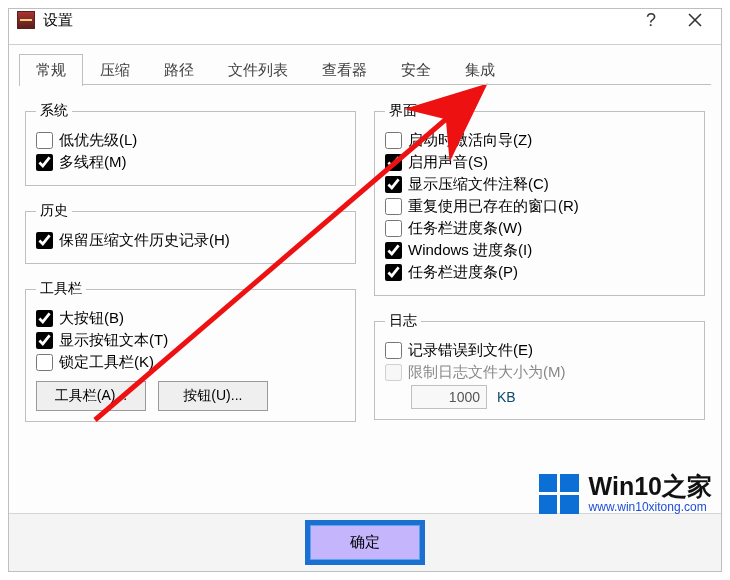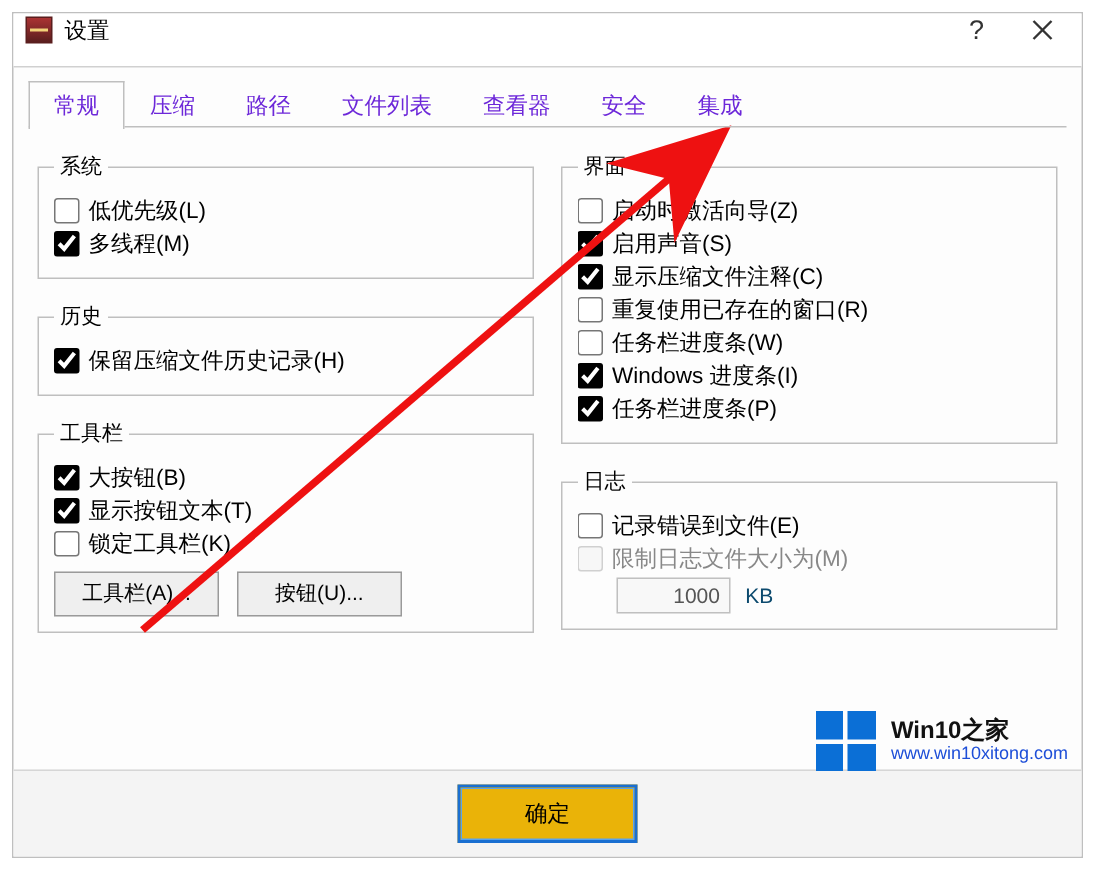"常规" .tab { color: #6d28d9 -> #404040 }
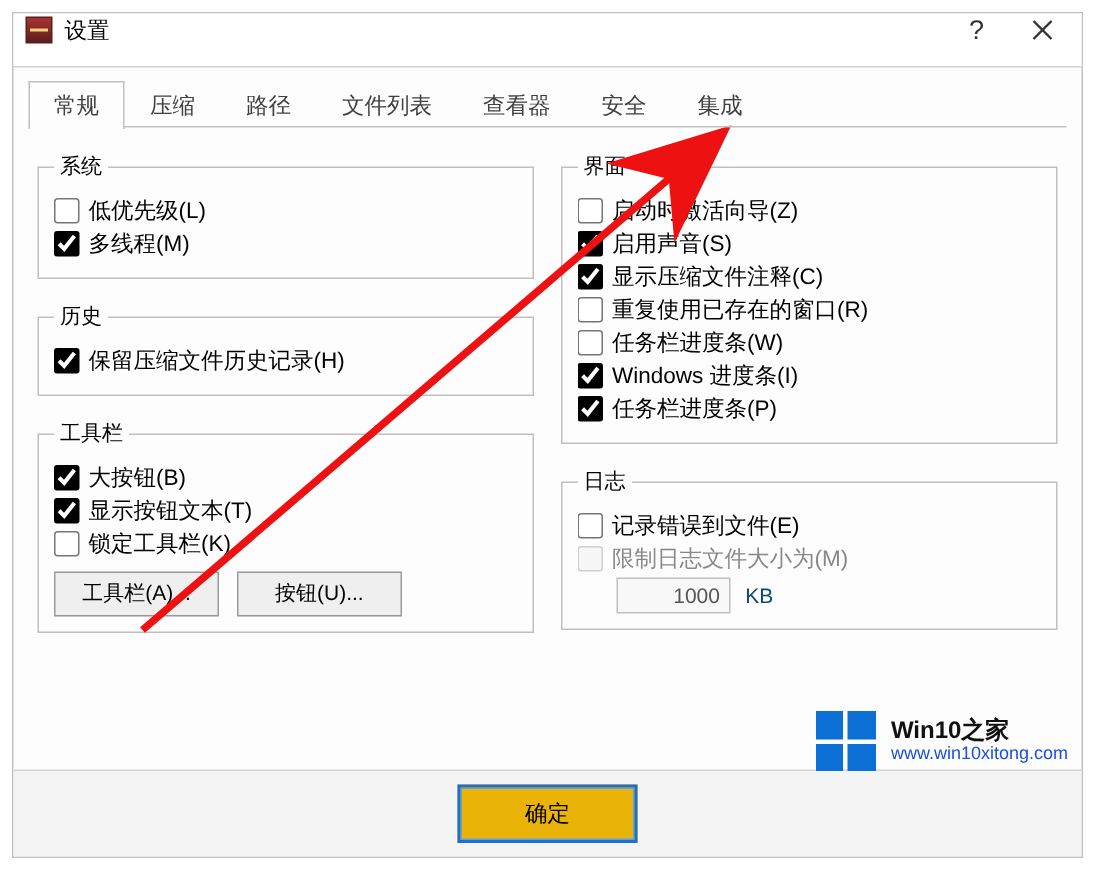"Win10之家" .watermark .wtitle { font-size: 16px -> 25px }
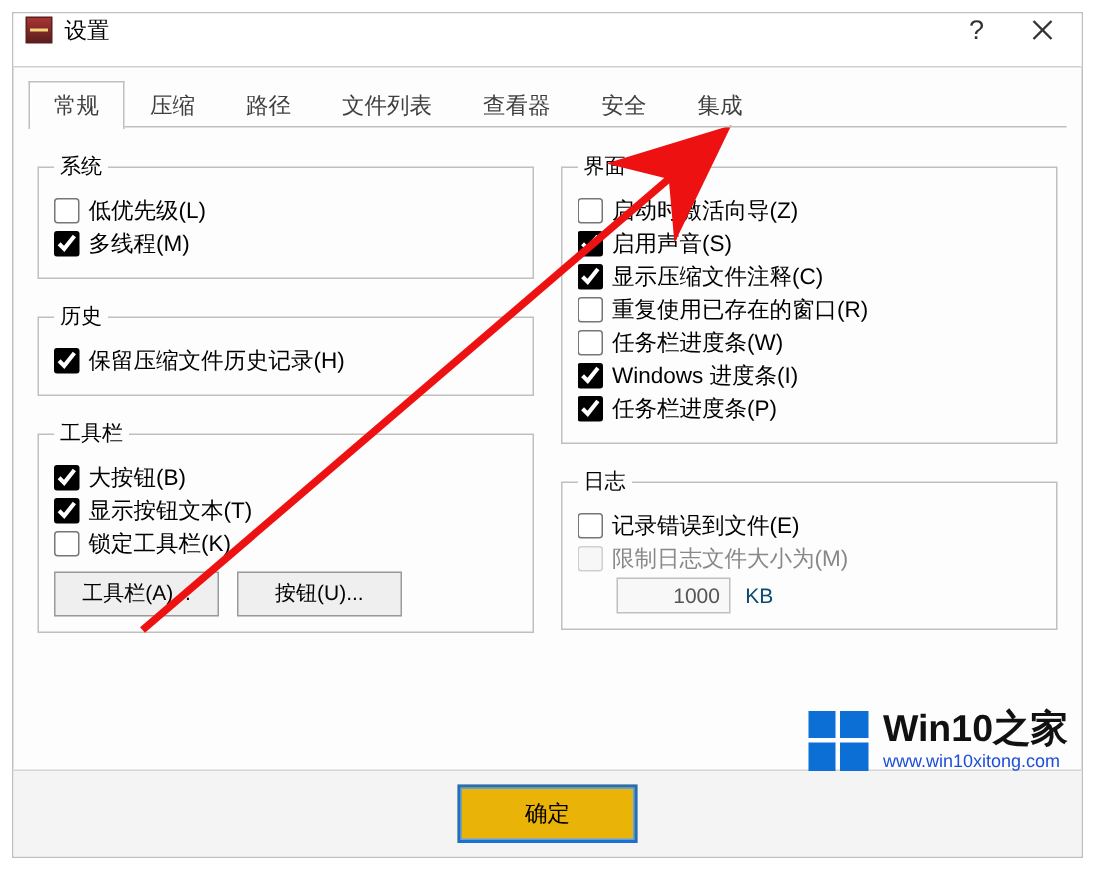"确定" .footer .fbtn { background: #eab308 -> #c4b5fd; border: 2px solid #0369a1 -> 5px solid #0369a1 }
